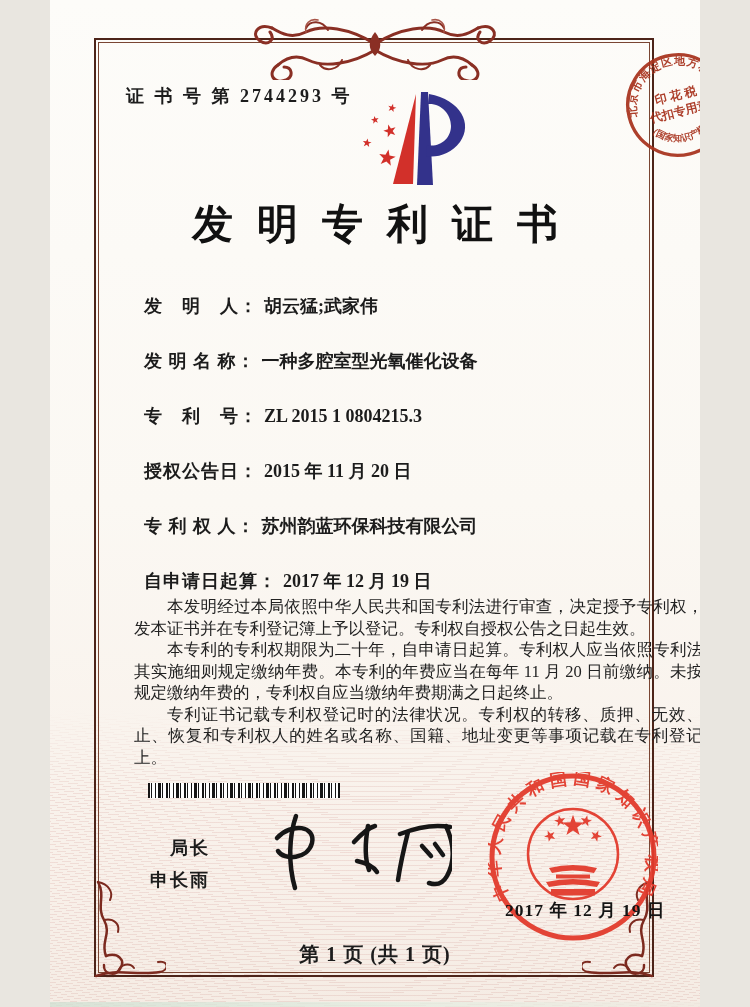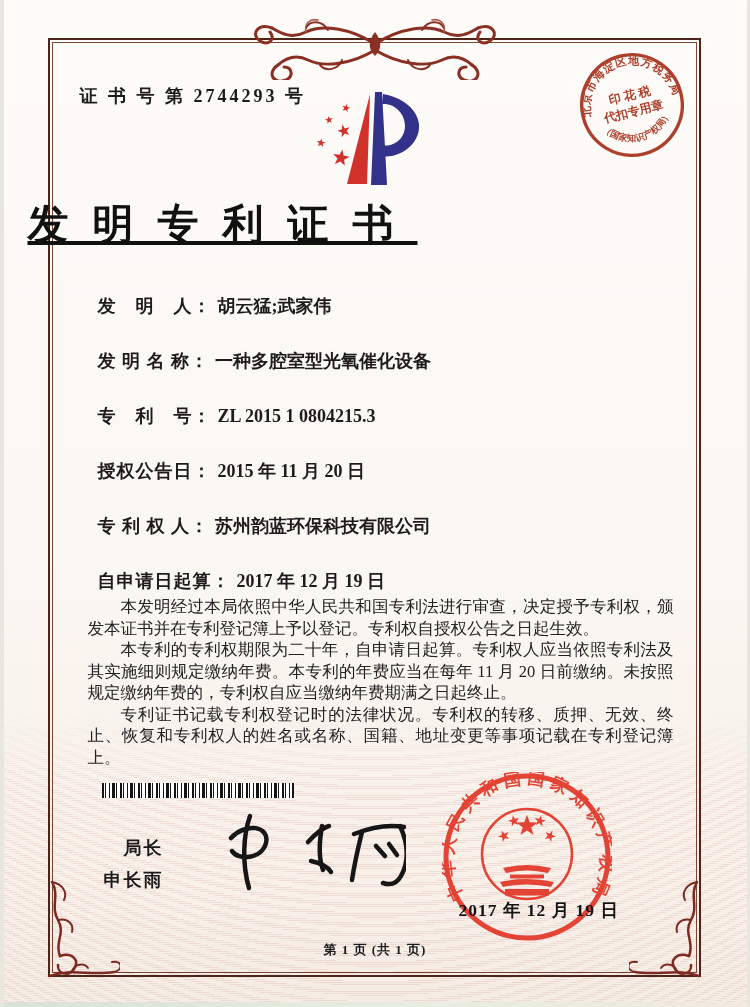"证 书 号 第 2744293" .page { width: 743px -> 650px }
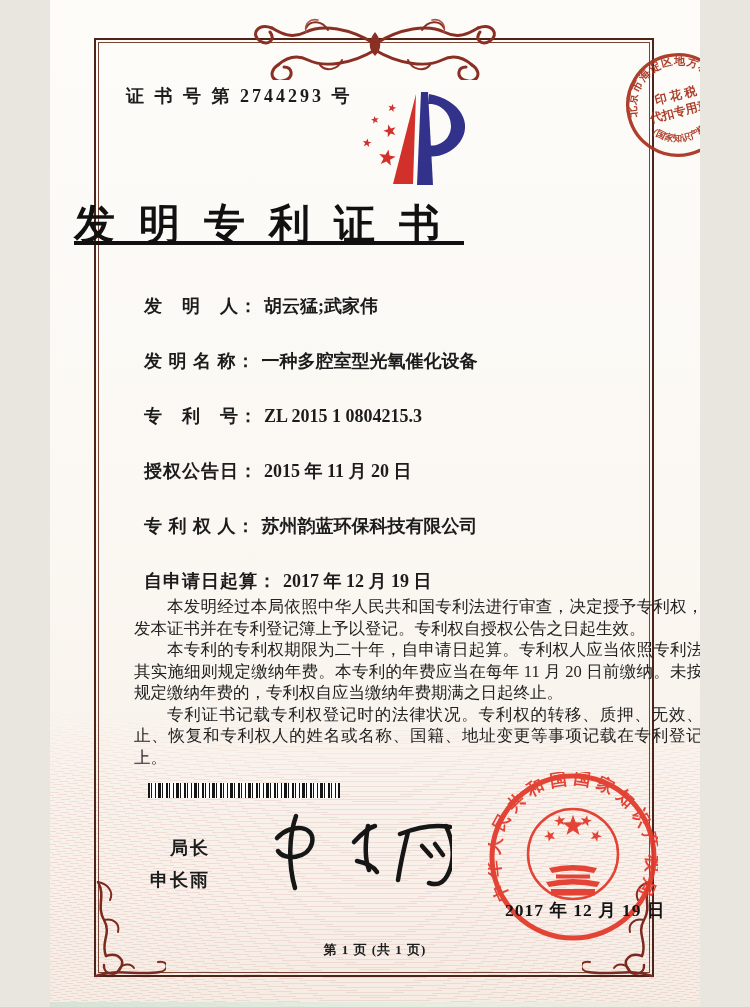"发明专利证书" .title { text-align: none -> center; text-decoration: underline -> none }
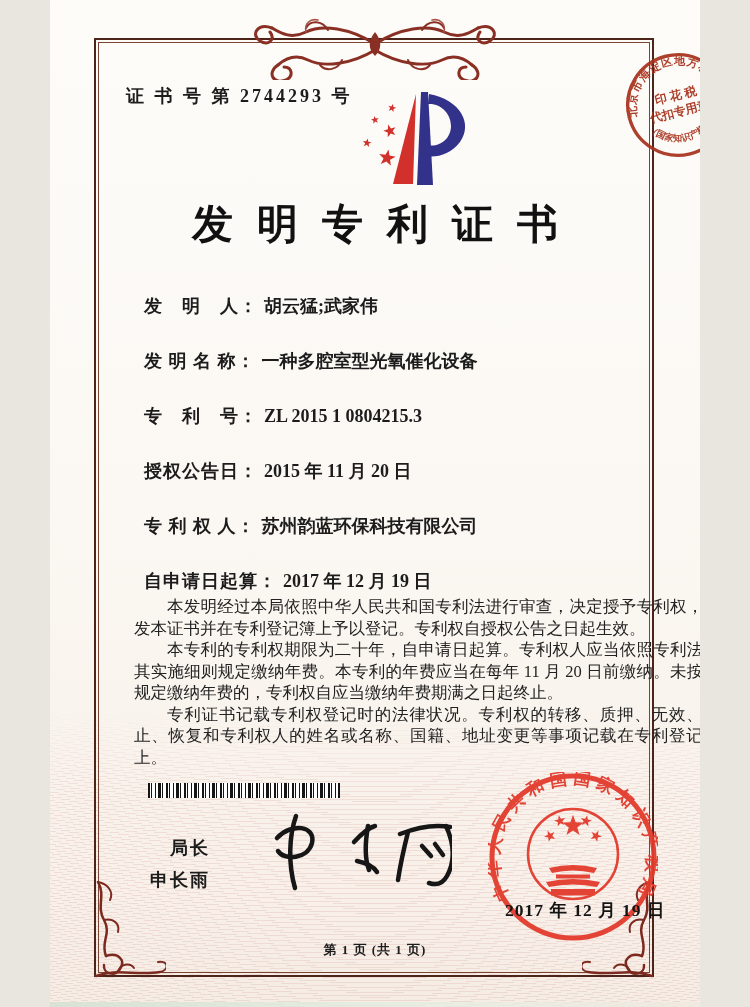"第 1 页 (共 1" .footer { font-size: 13px -> 20px }
